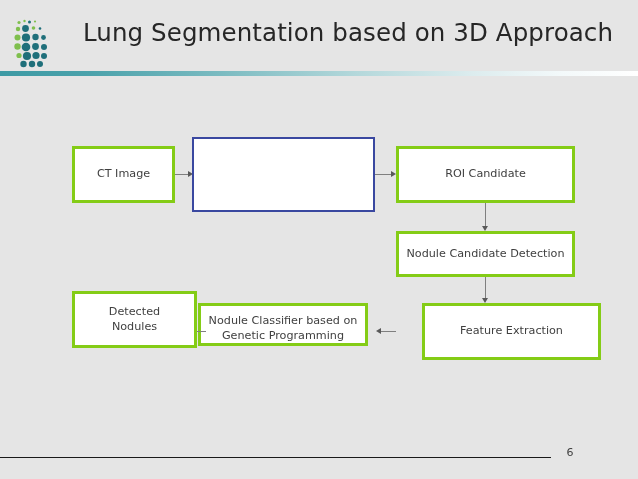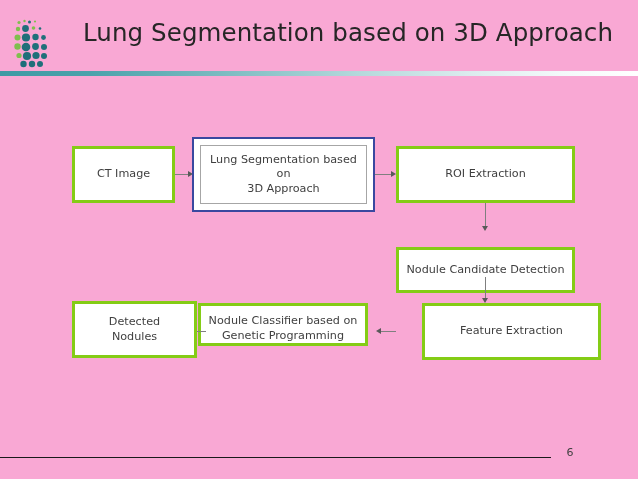"Lung Segmentation based on 3D" #slide { background: #f9a8d4 -> #e5e5e5 }
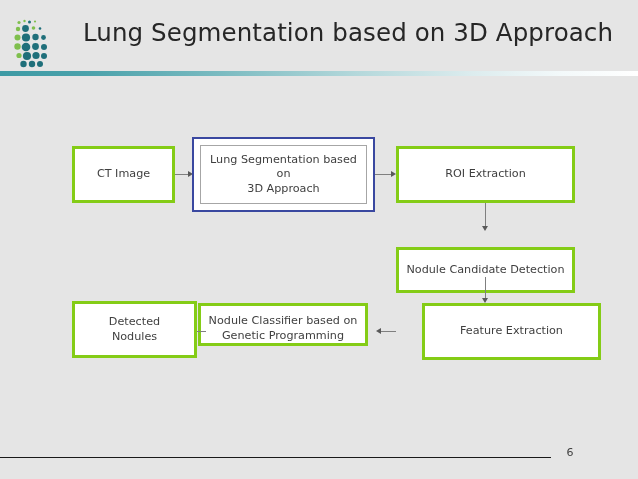"Lung Segmentation based on" div.node-inner { html: <div> <span>Lung Segmentation based on 3D Approach</span> </div> -> none }
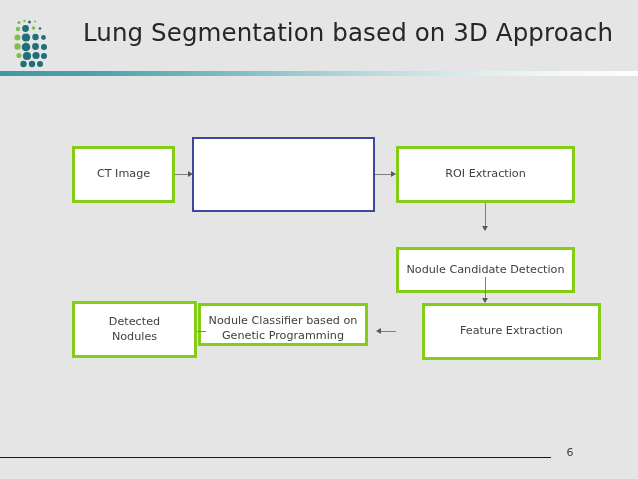"ROI Extraction" span.node-label { text: Extraction -> Candidate }
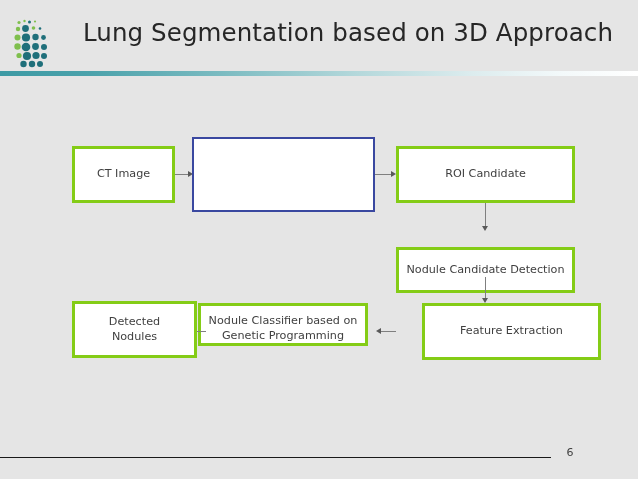"Nodule Candidate Detection" div.node { top: 247px -> 231px }
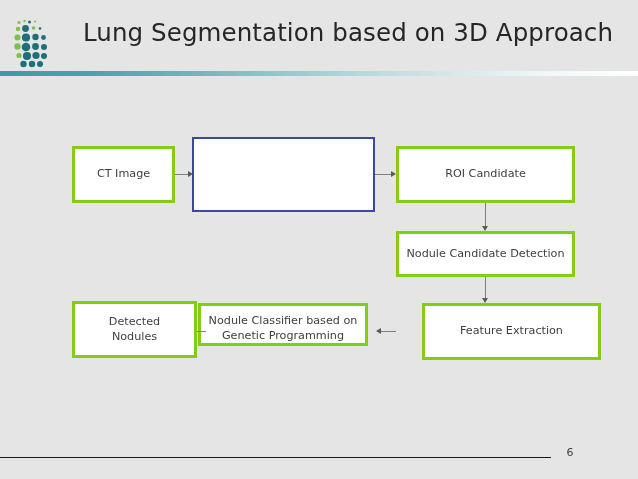"Detected" div.node { top: 301px -> 291px }
